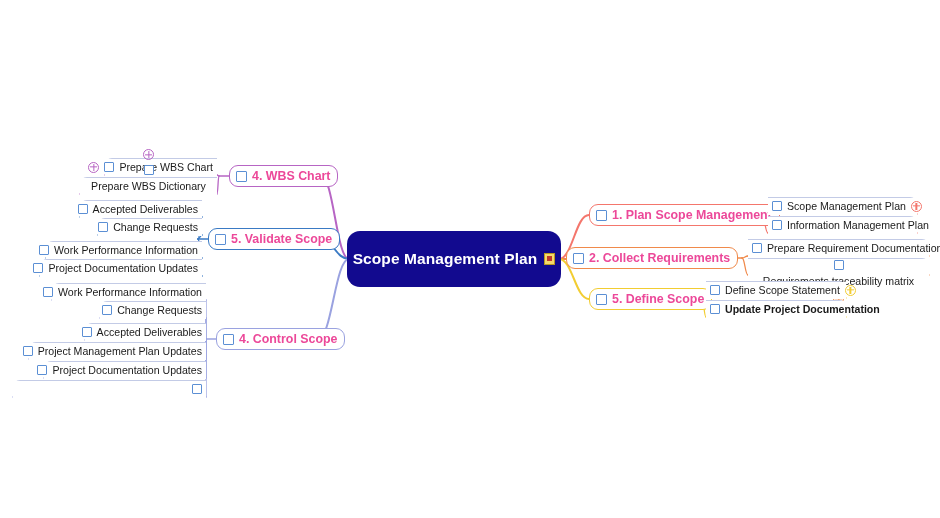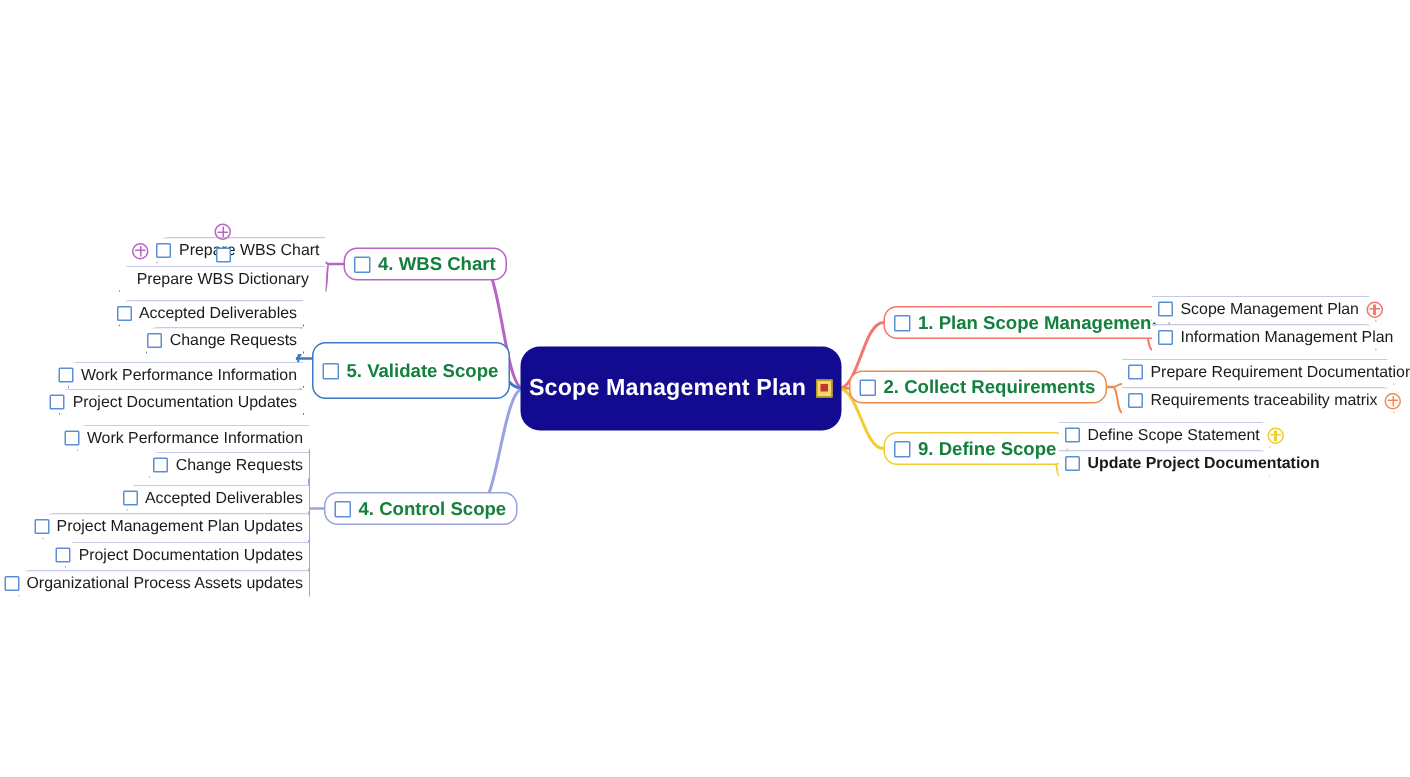"4. WBS Chart" .branch-node { color: #15803d -> #ec4899 }
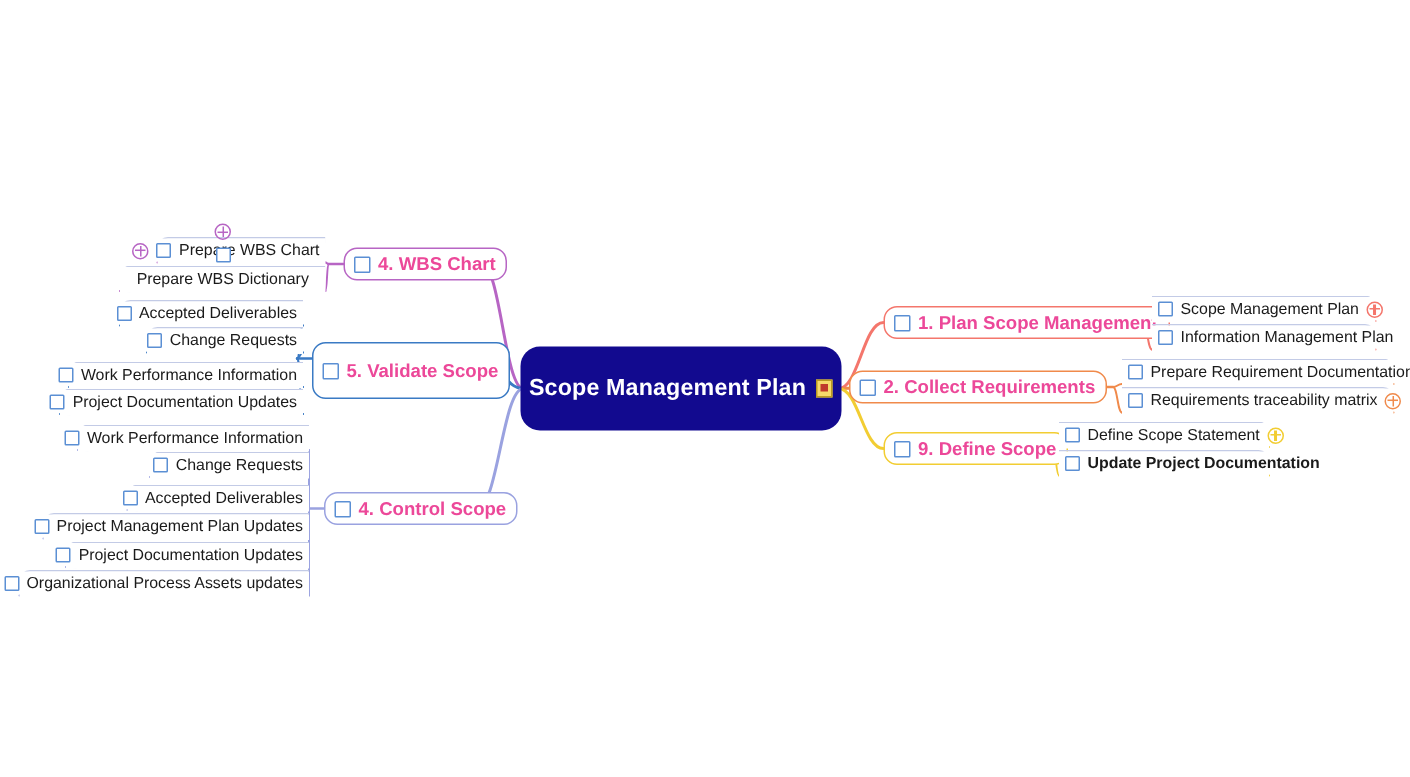"5. Validate Scope" div.branch-node { height: 38px -> 22px }
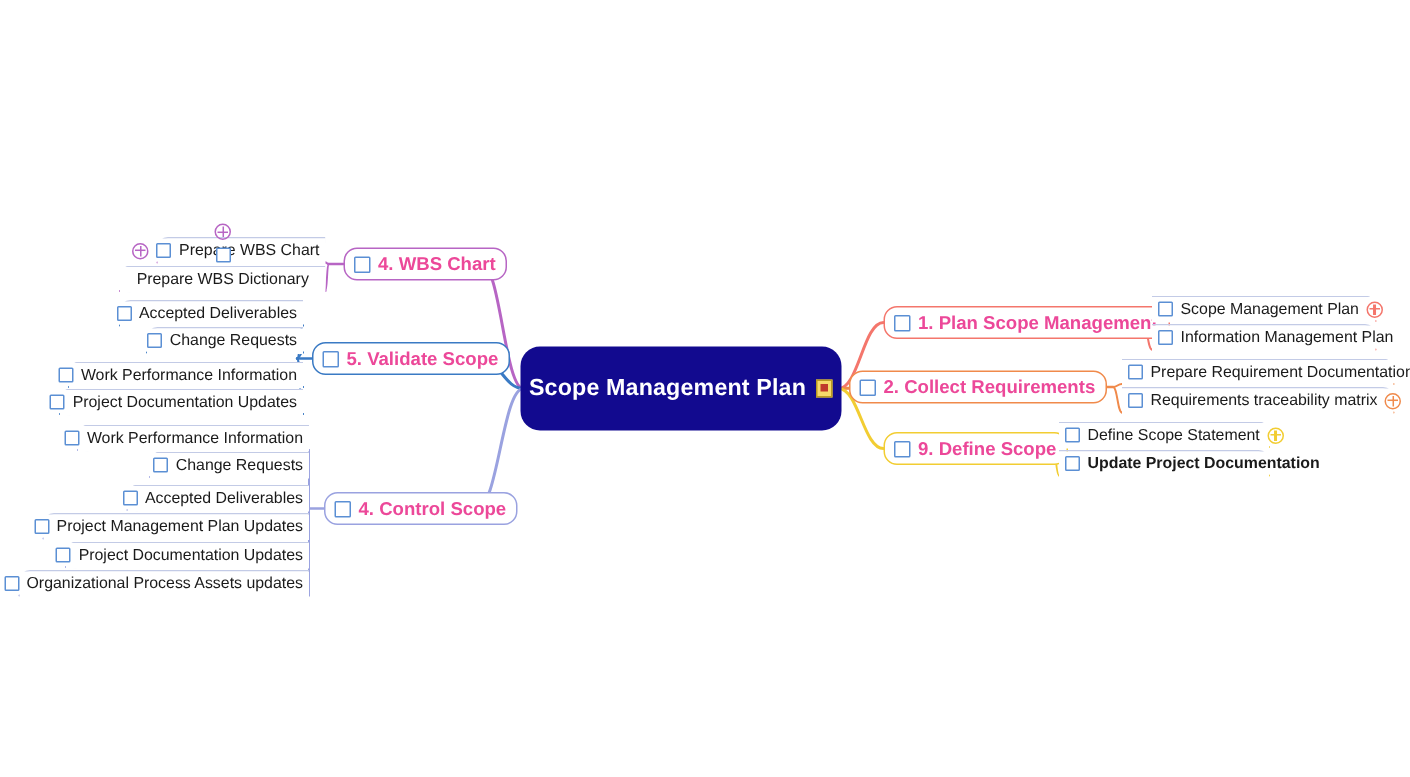"Requirements traceability matrix" div.leaf-node { flex-direction: none -> column }
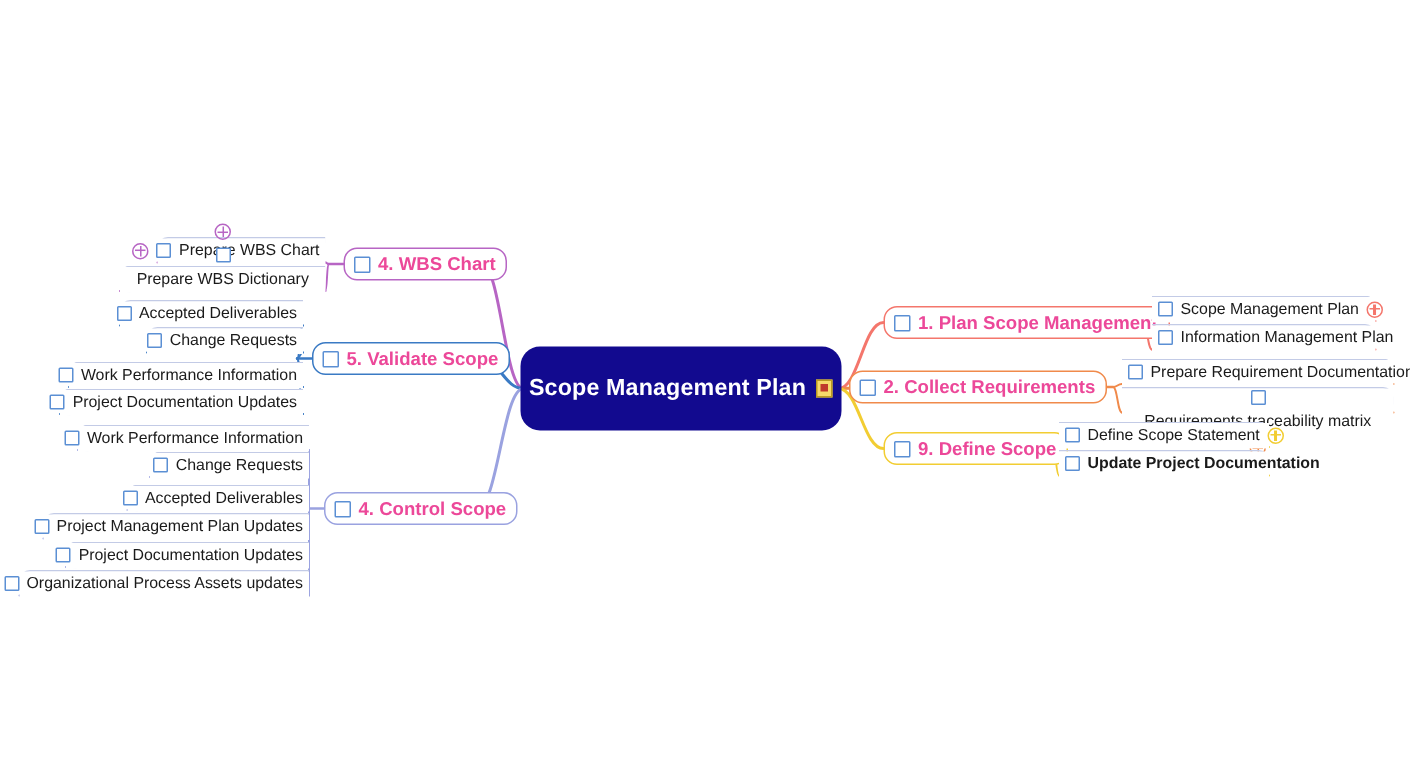"9. Define Scope" span.branch-label { text: 9 -> 5 }
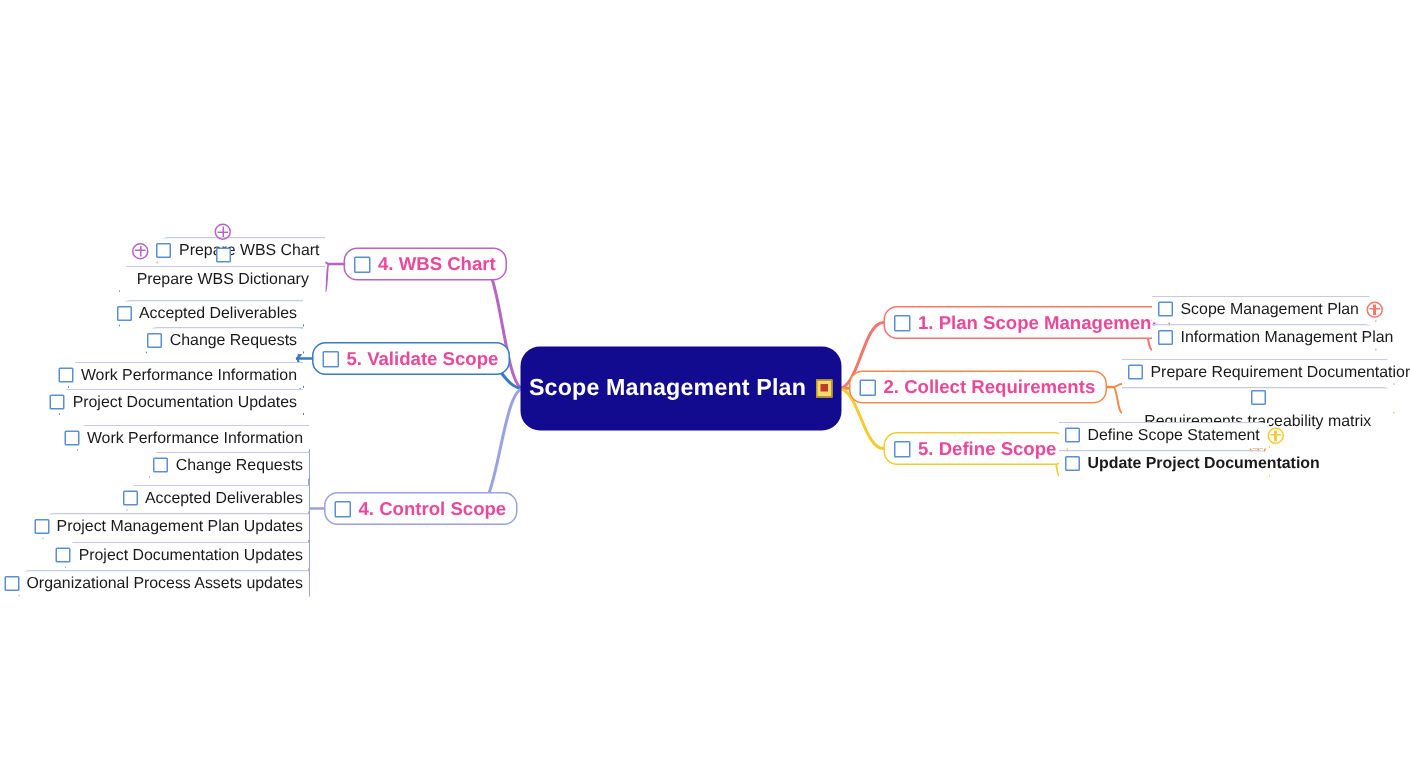"Organizational Process Assets updates" span.leaf-label { html: <span>Organizational Process Assets updates</span> -> none }
